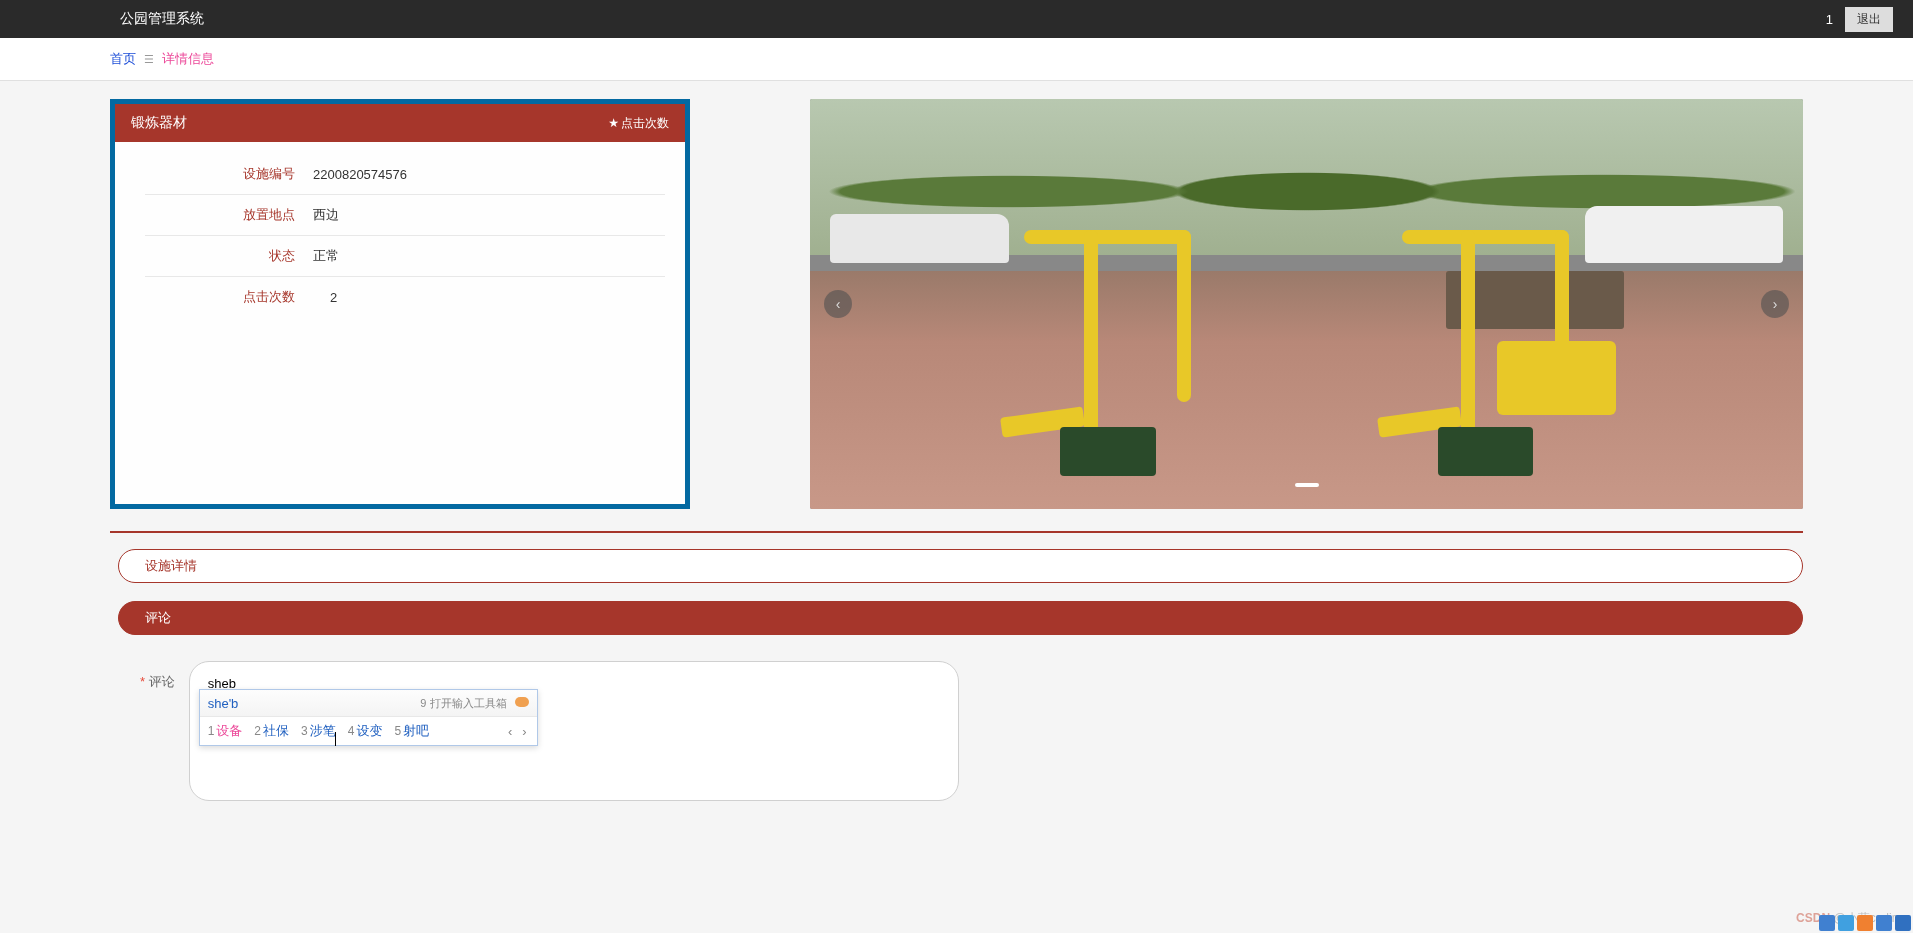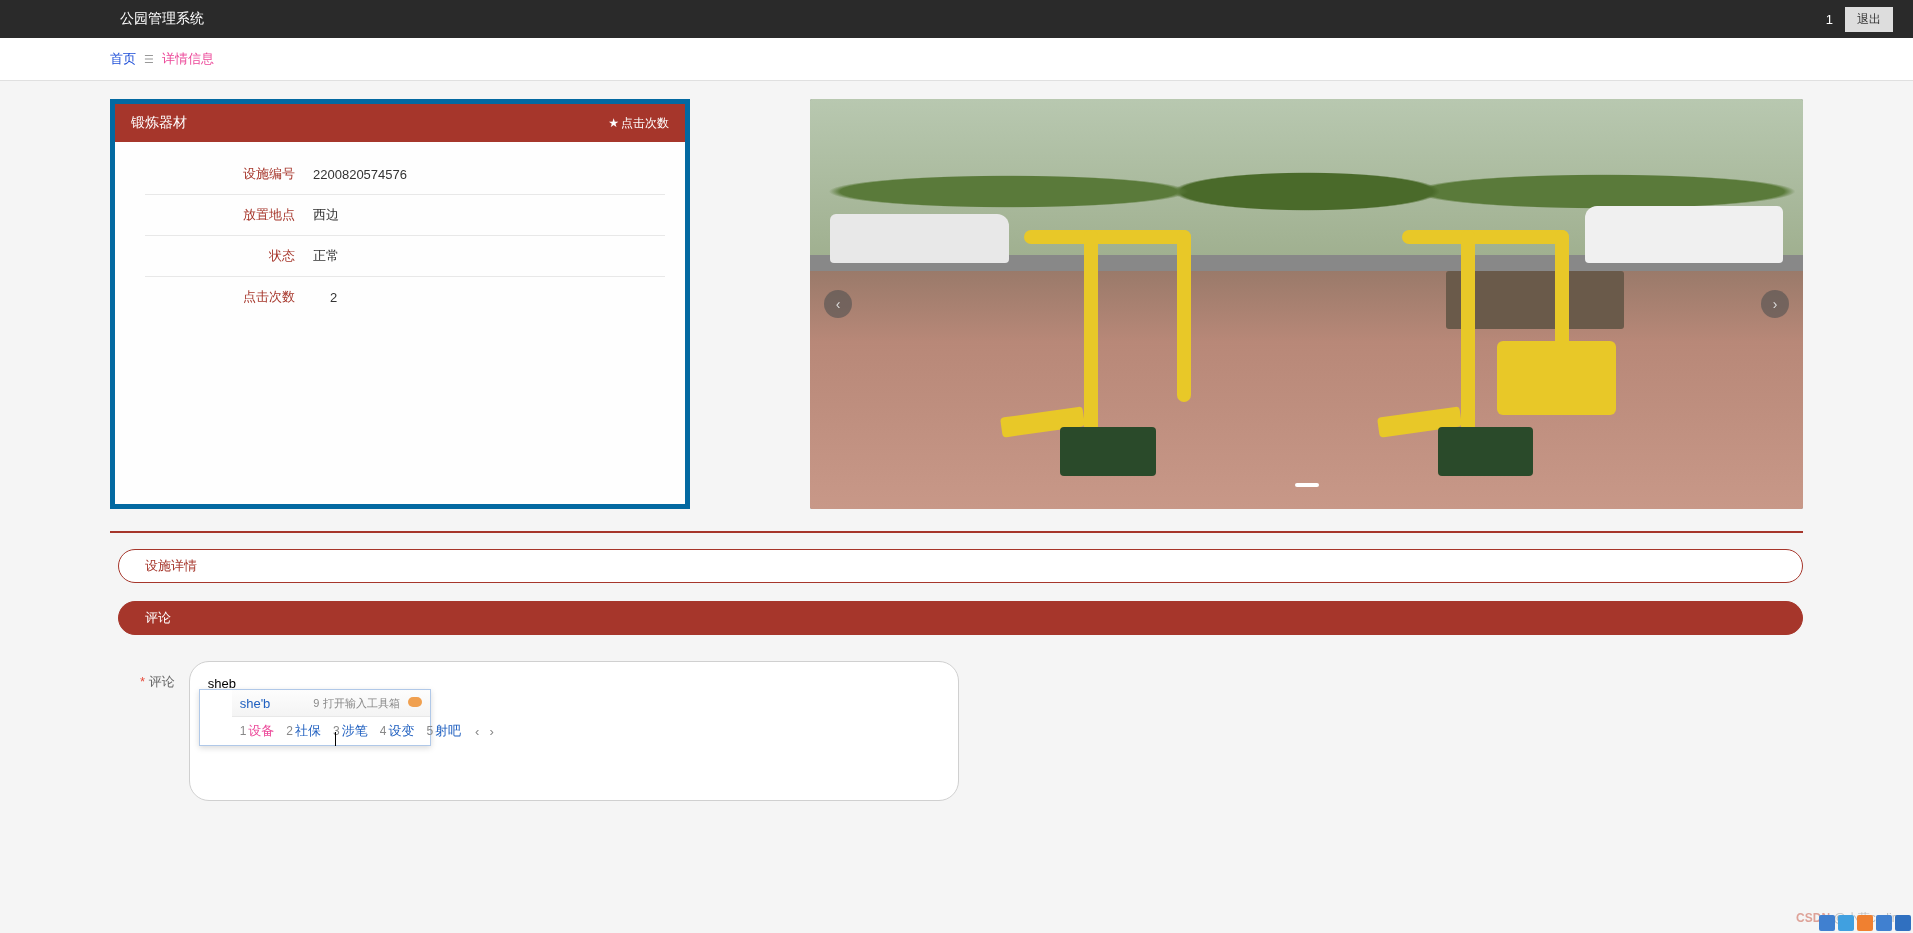"she'b" .ime-popup { padding-left: 32px -> none; width: 232px -> 339px }
